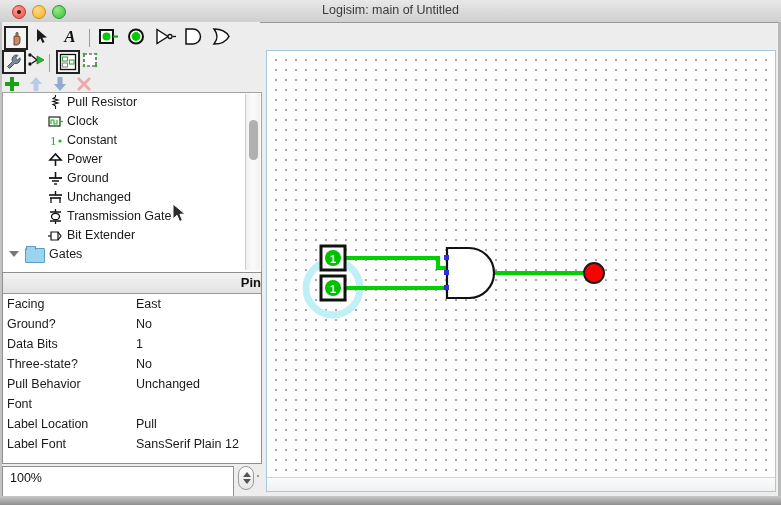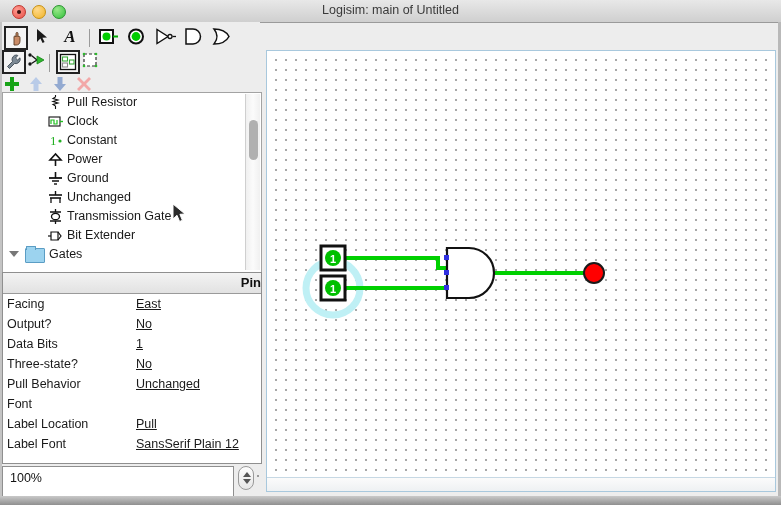"East" .pval { text-decoration: underline -> none }
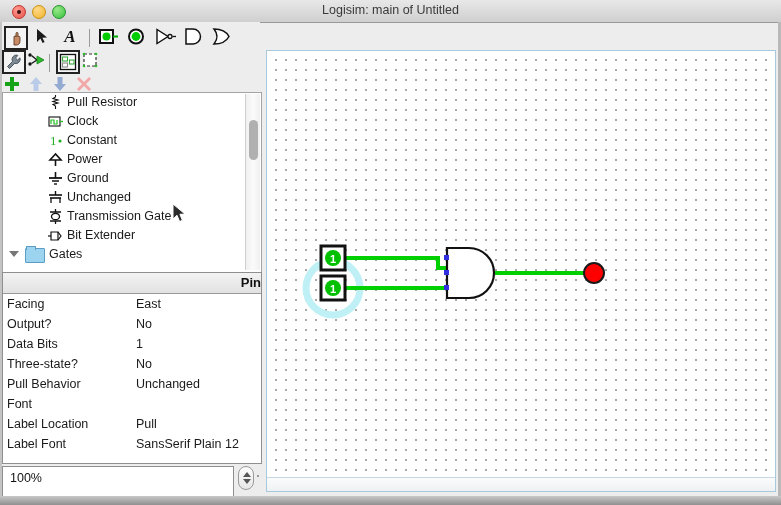"Output?" span.pname { text: Output -> Ground }
